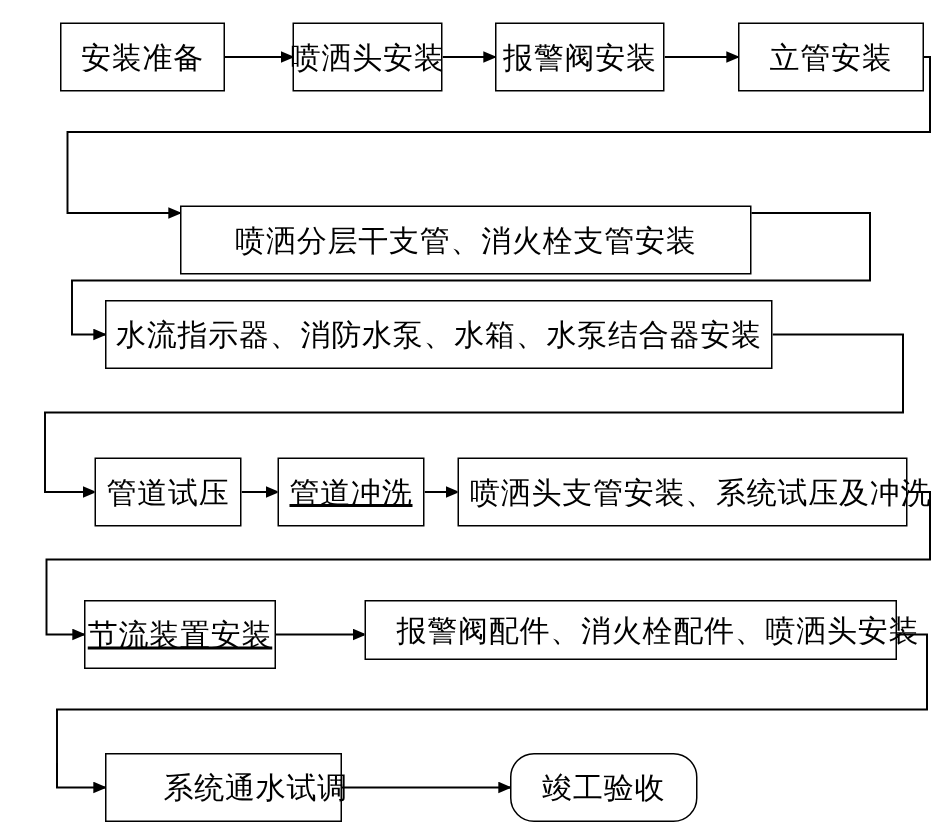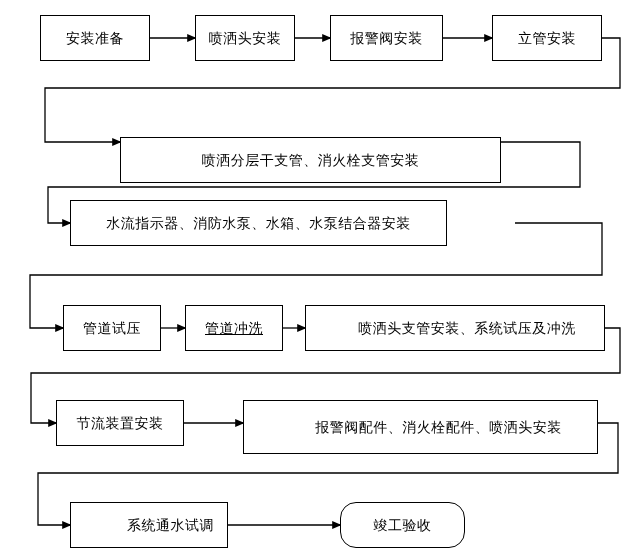"安装准备" .node { font-size: 14px -> 20px }
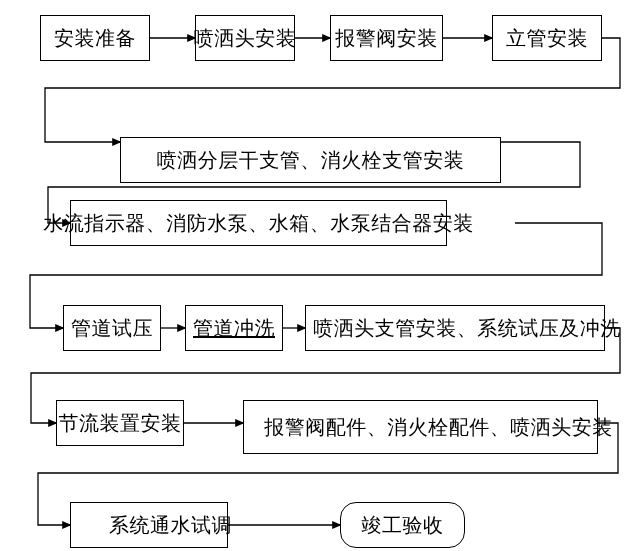"立管安装" div.node { width: 110px -> 124px }
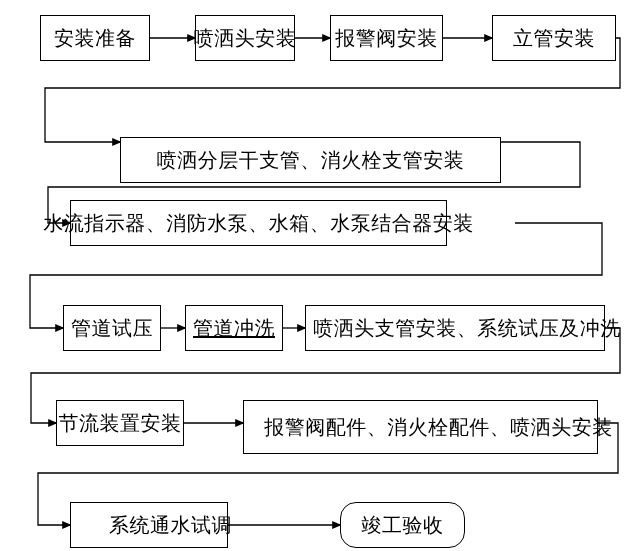"水流指示器、消防水泵、水箱、水泵结合器安装" div.node { width: 377px -> 445px }
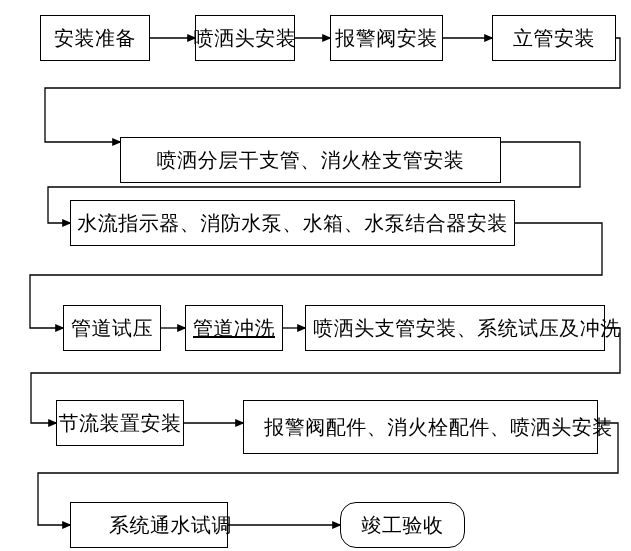"节流装置安装" div.node { text-decoration: none -> underline }
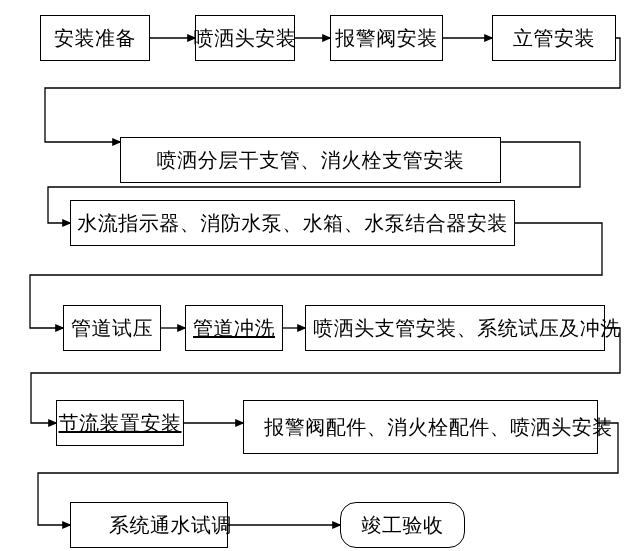"报警阀配件、消火栓配件、喷洒头安装" div.node { height: 54px -> 40px }
